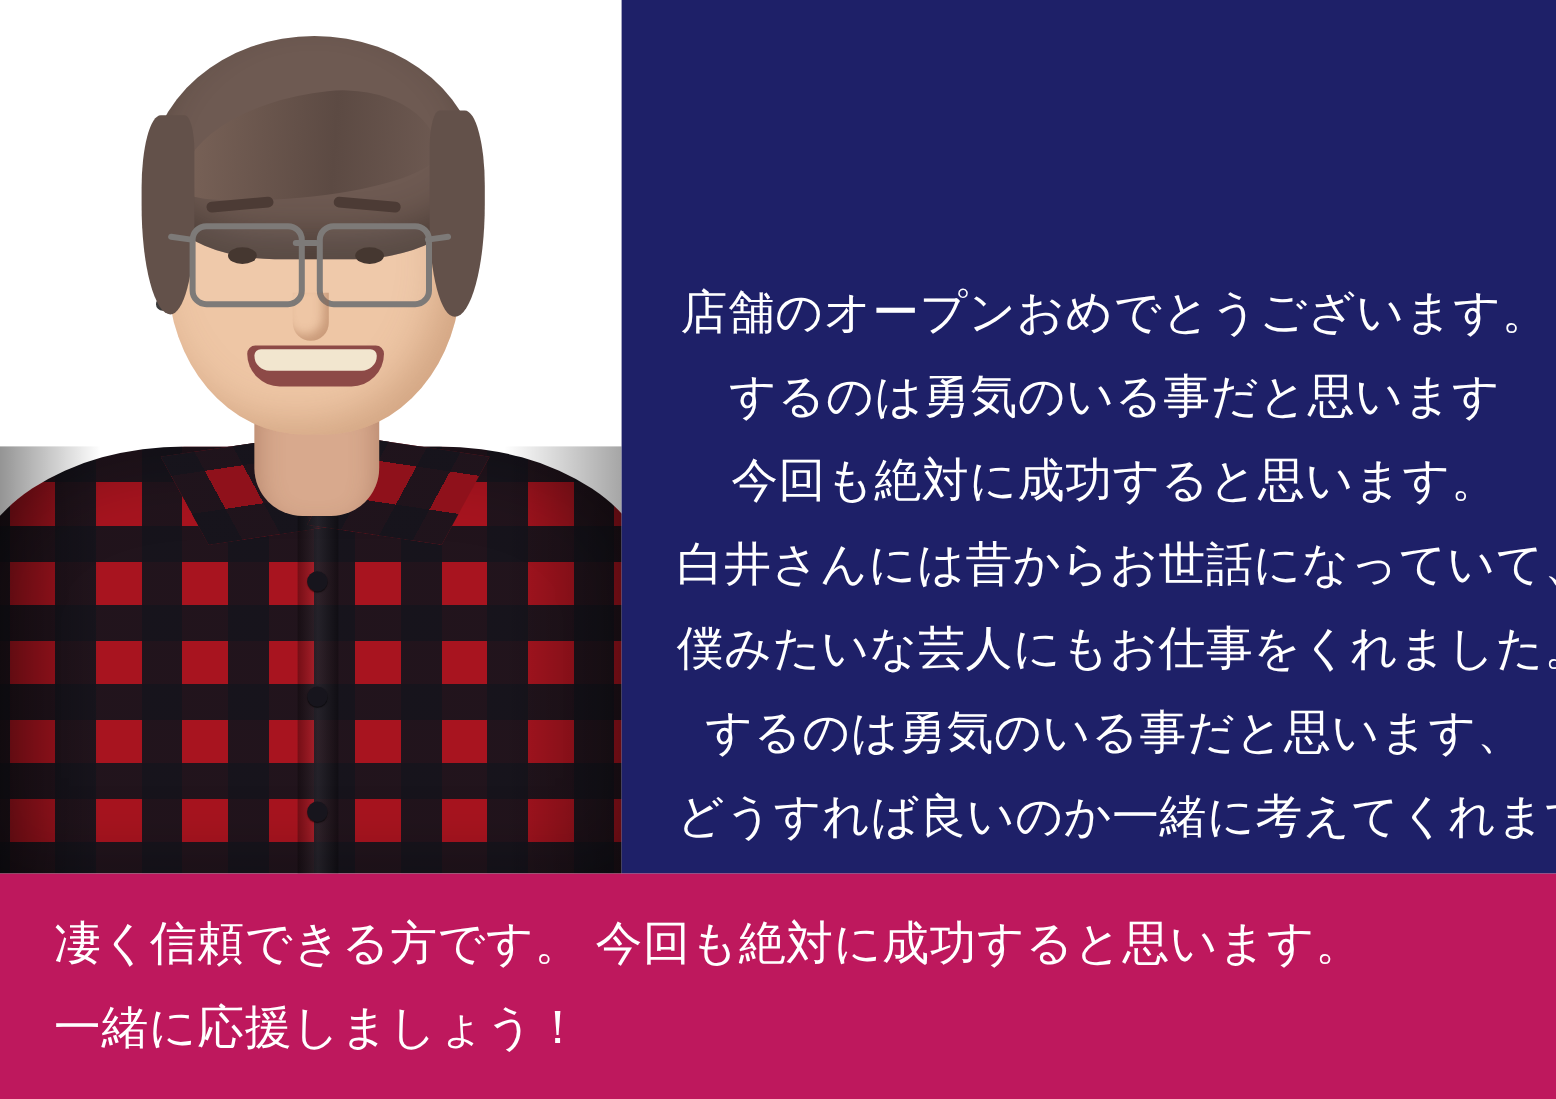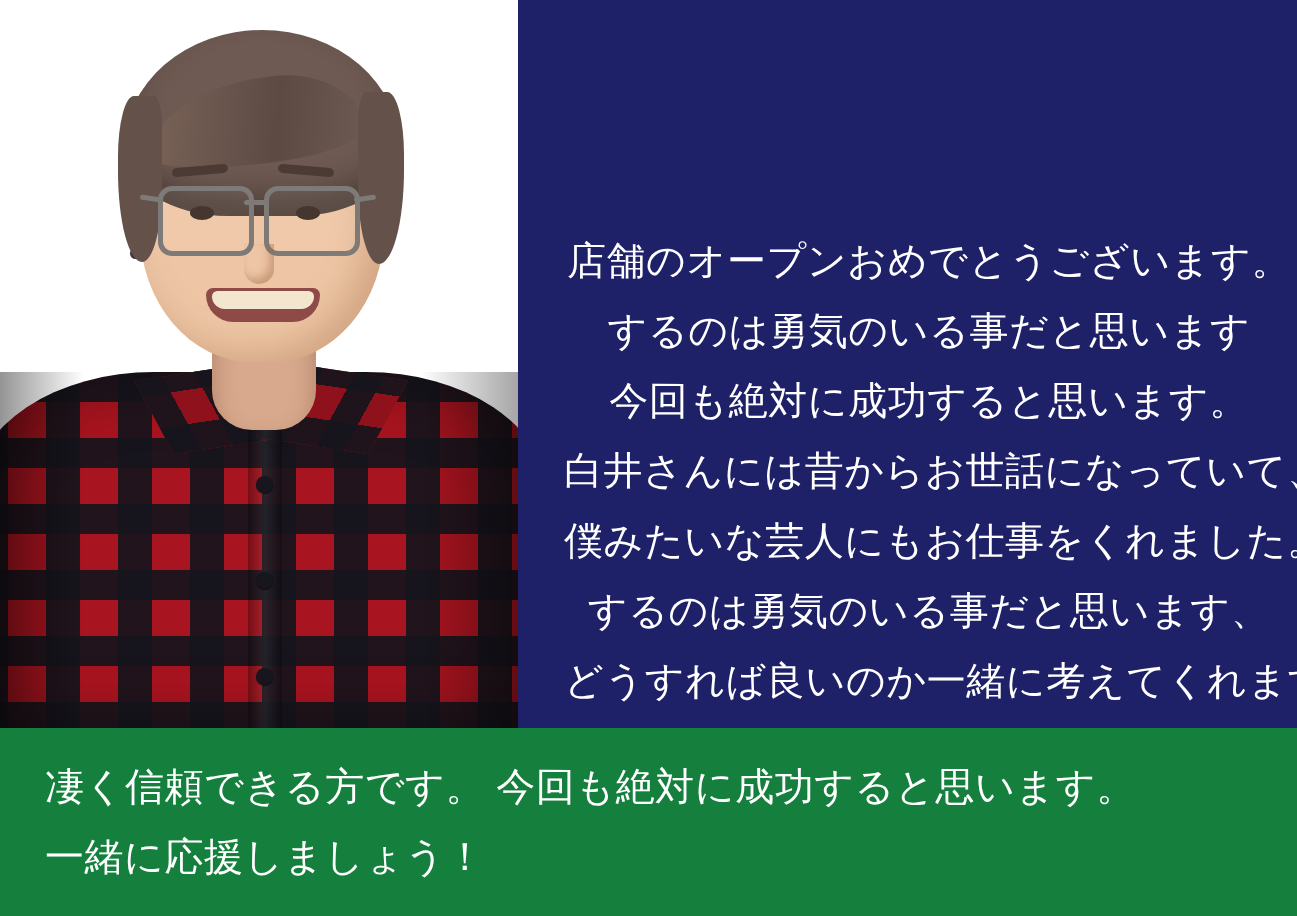"凄く信頼できる方です。 今回も絶対に成功すると思います。" #bottom-band { background: #15803d -> #be185d }
